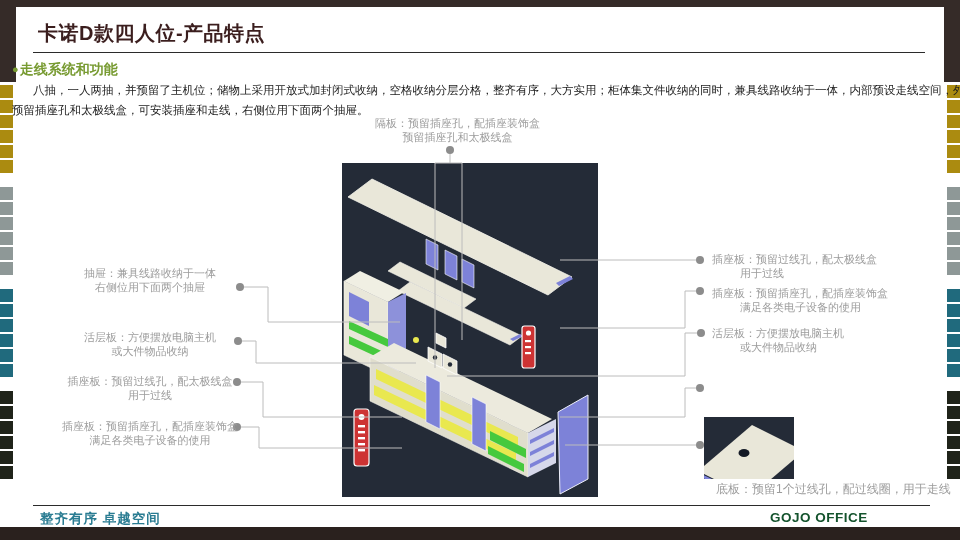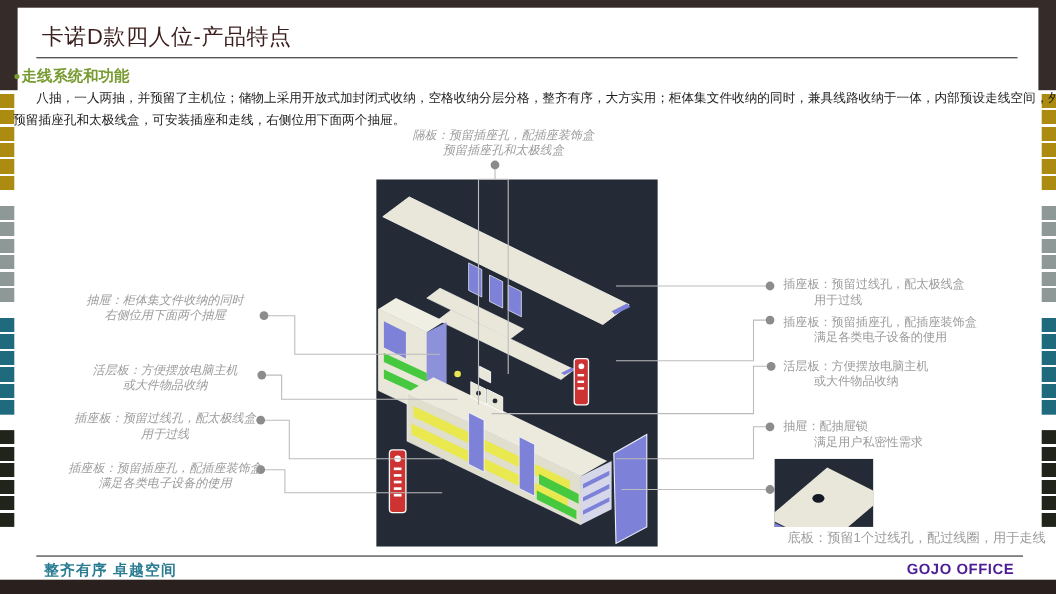"卡诺D款四人位-产品特点" #title { font-weight: normal -> bold }
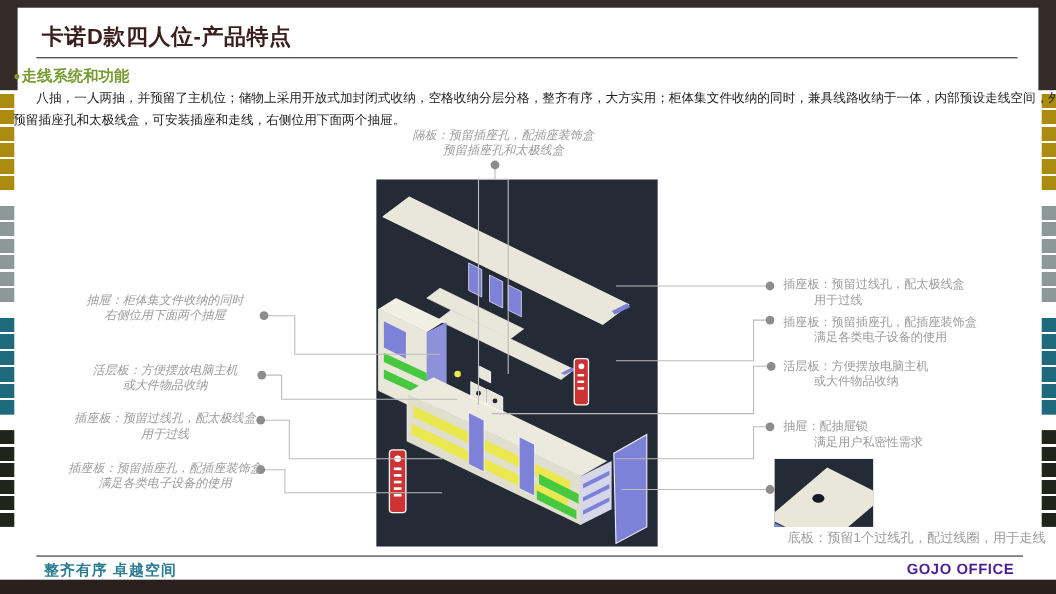"隔板：预留插座孔，配插座装饰盒" .c-center { font-style: italic -> none }
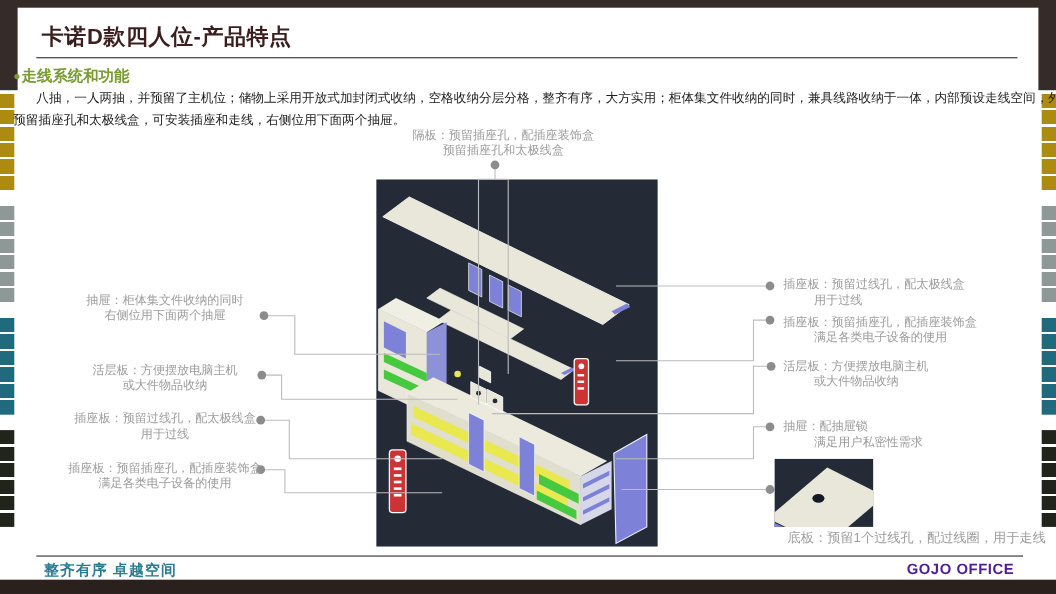"抽屉：柜体集文件收纳的同时" span { text: 柜体集文件收纳的同时 -> 兼具线路收纳于一体 }
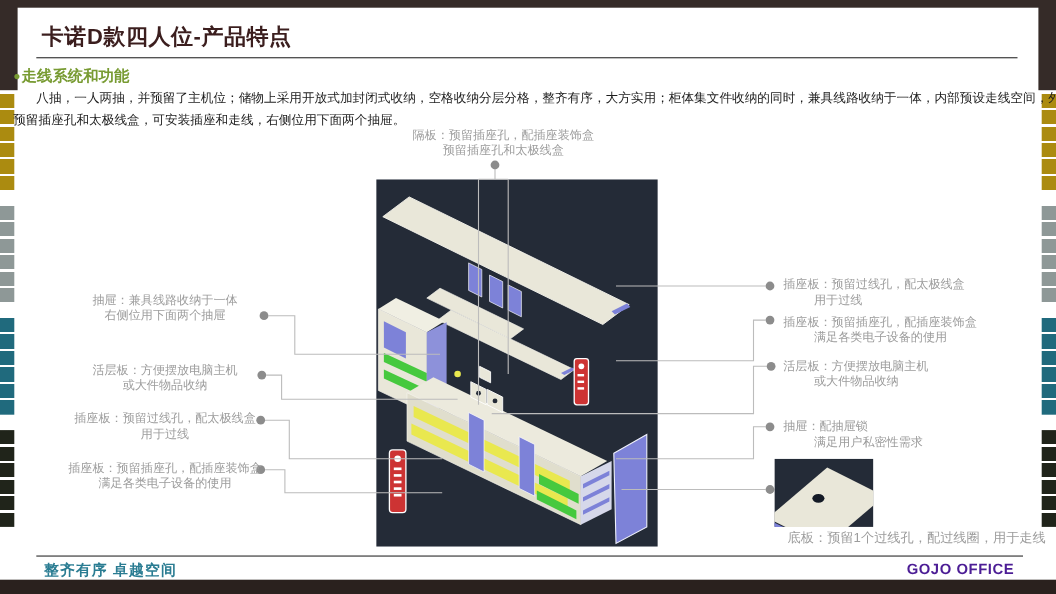"抽屉：配抽屉锁" div.abs { html: <div> <span>抽屉：配抽屉锁</span> <span>满足用户私密性需求</span> </div> -> none }
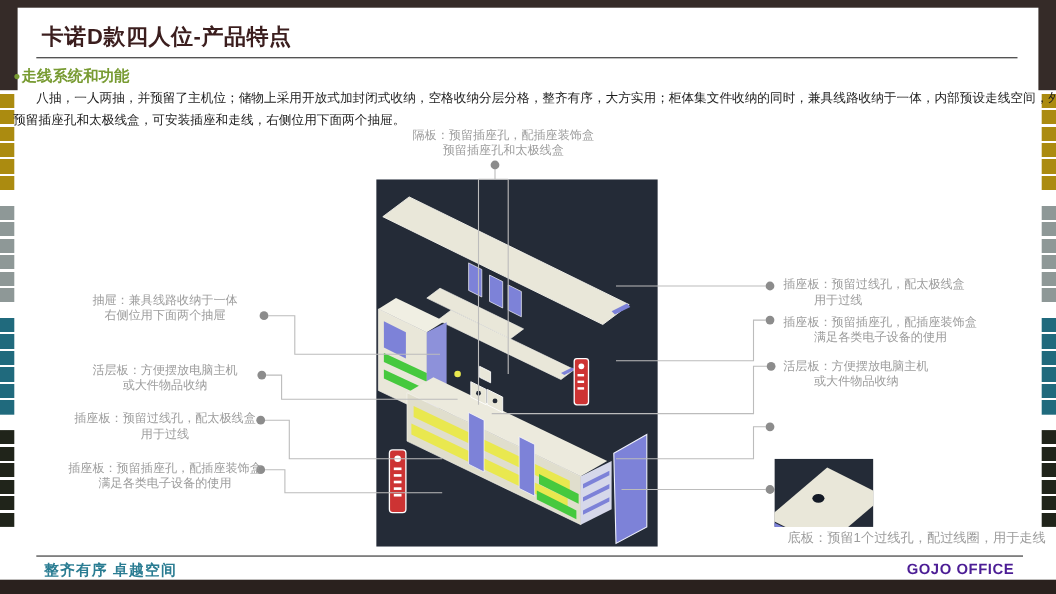"GOJO OFFICE" #footer-brand { color: #4c1d95 -> #14532d; text-align: right -> left }
